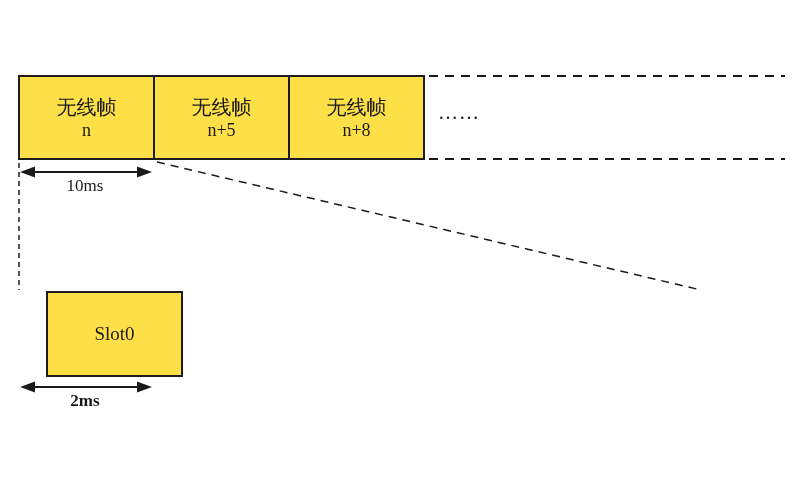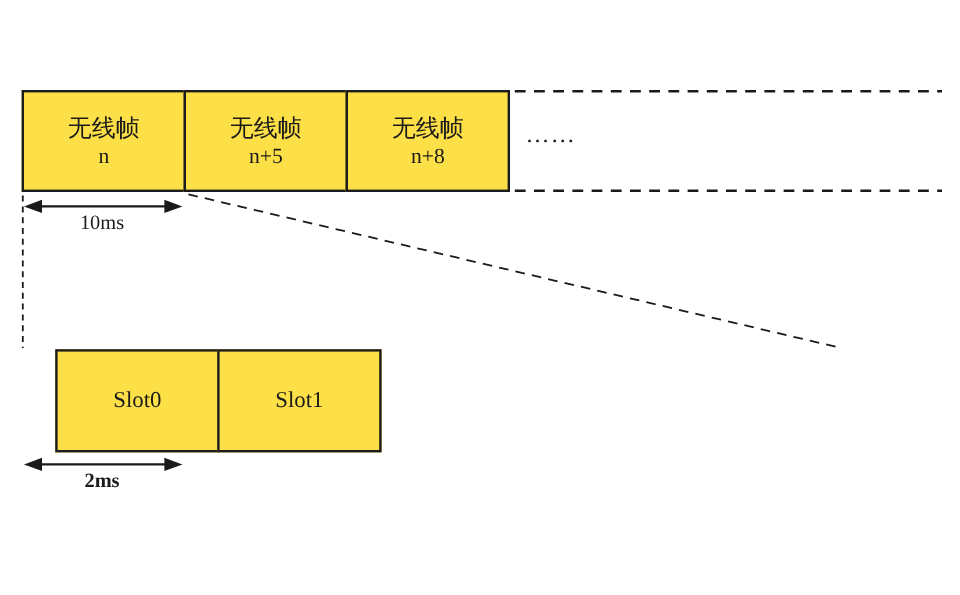"Slot1" div.box { html: <div> <div>Slot1</div> </div> -> none }
